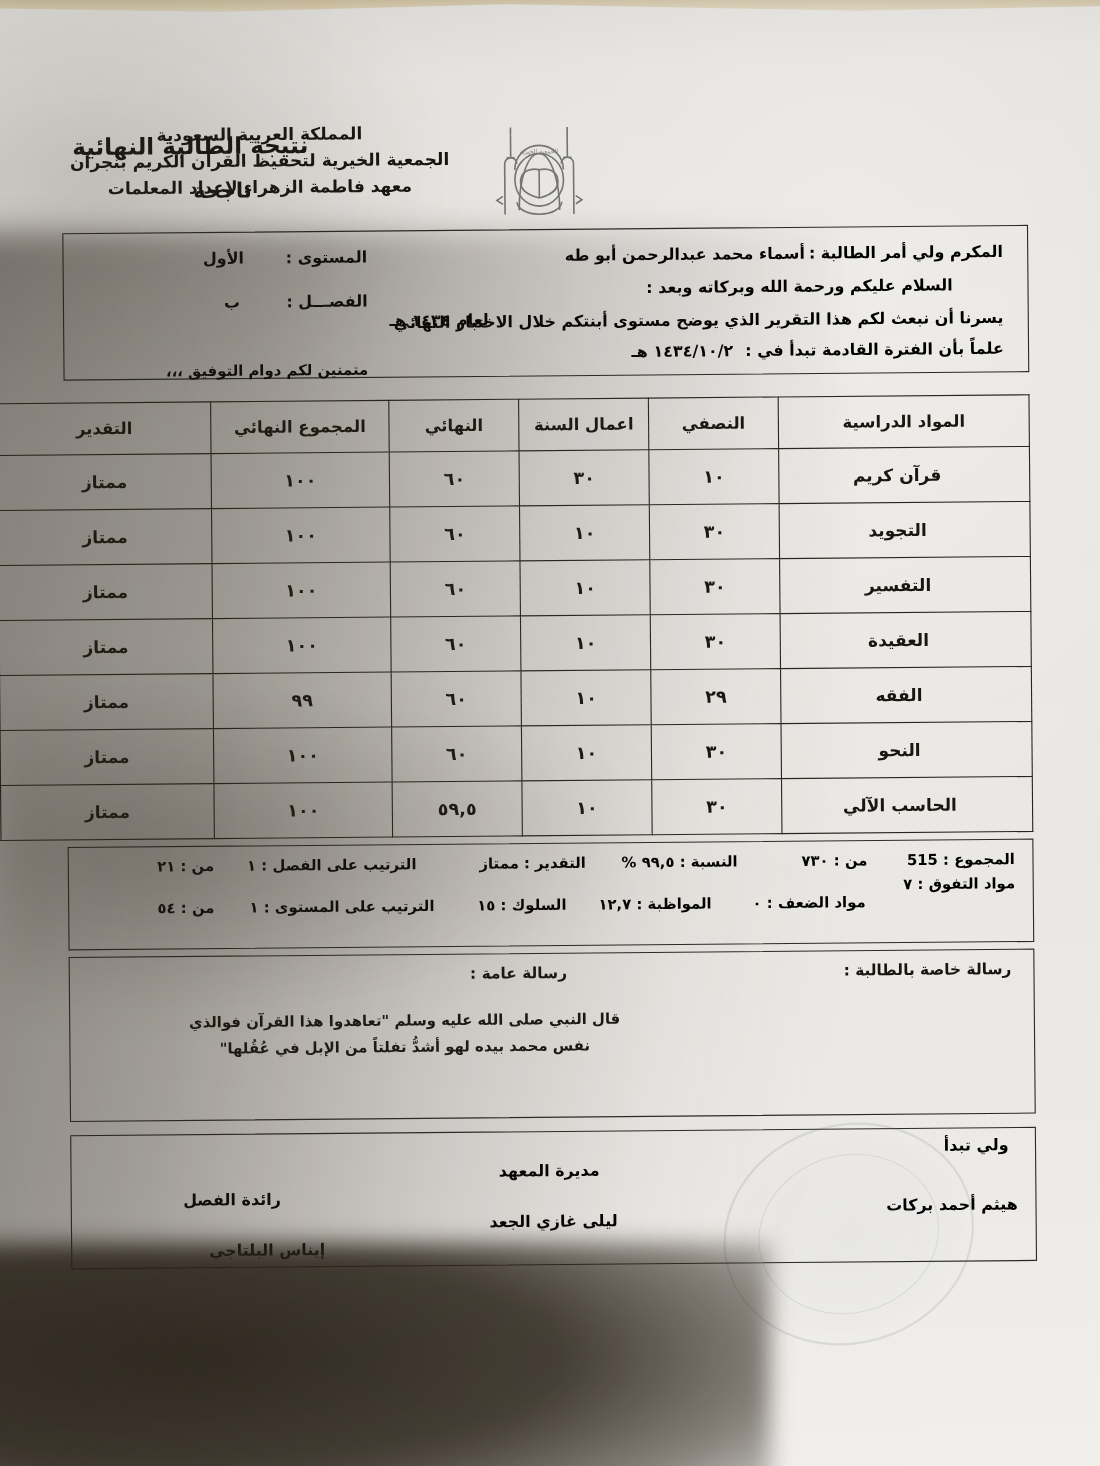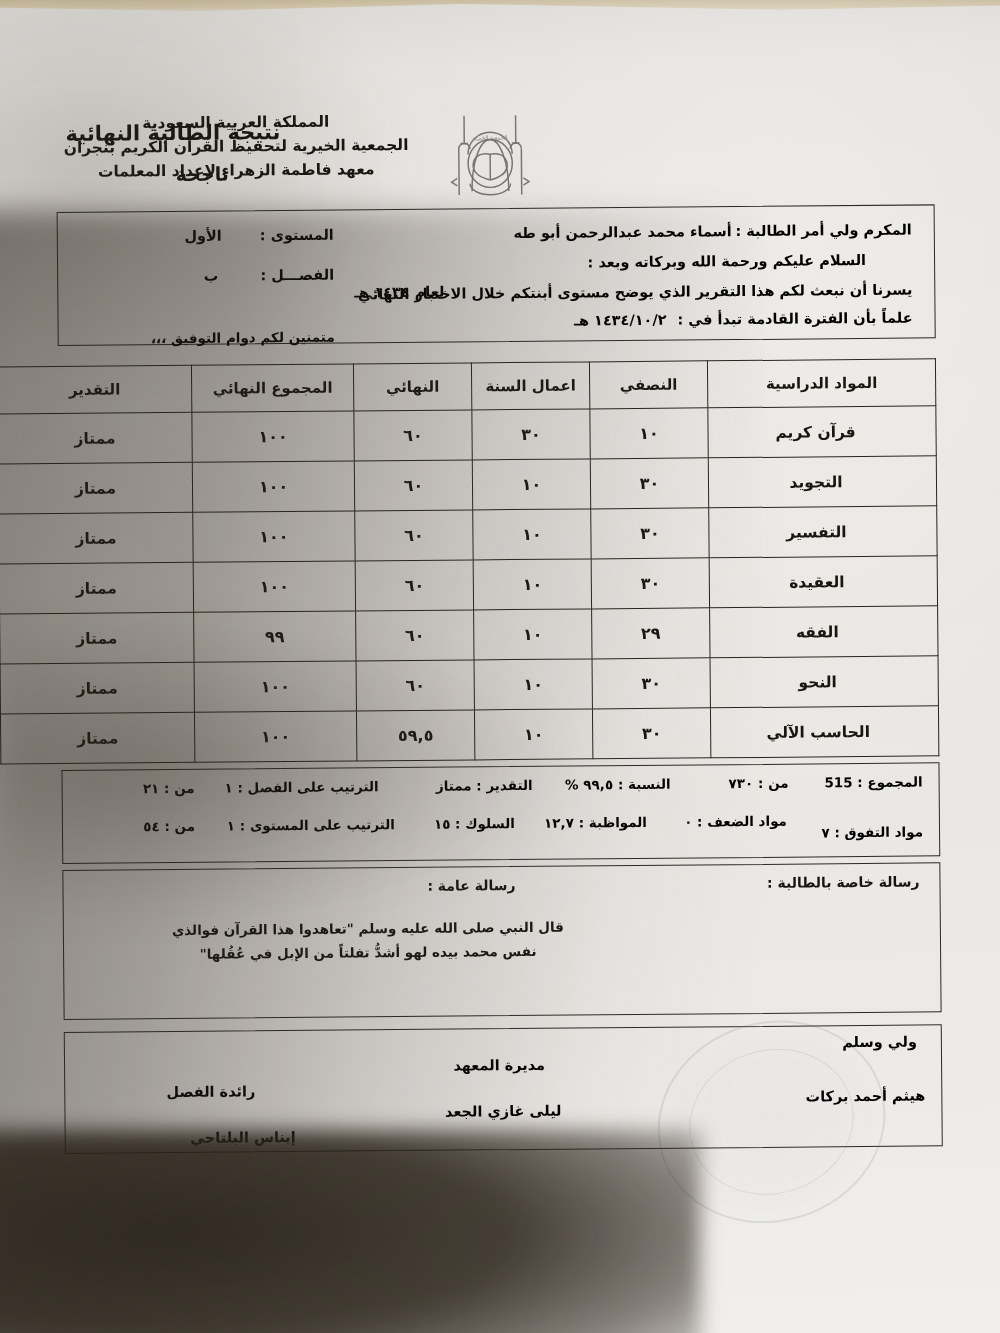"مواد التفوق : ٧" #s2-a { top: 60px -> 32px }
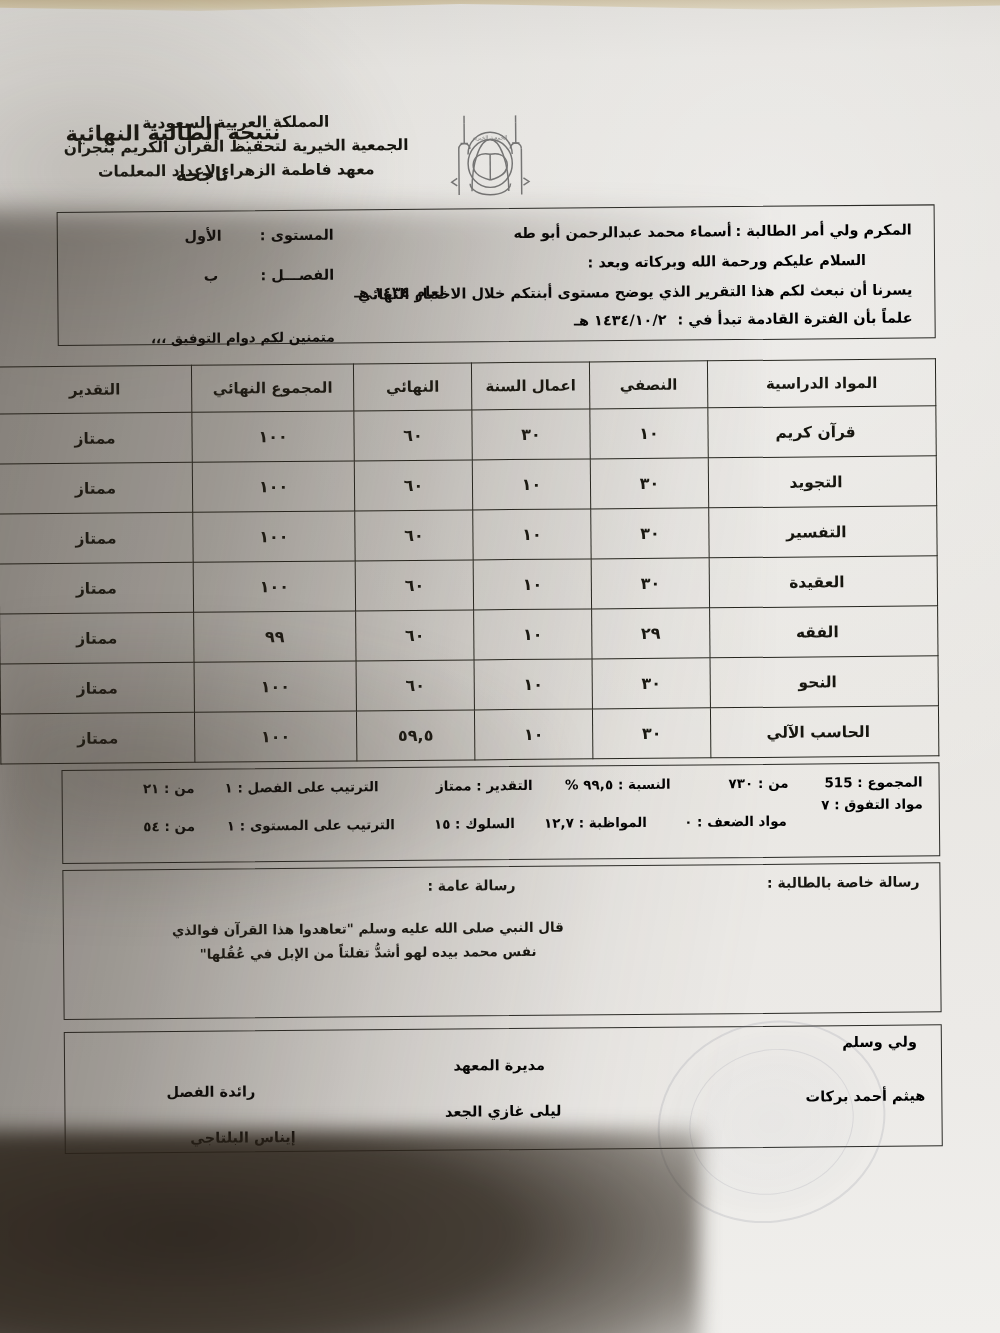"ولي وسلم" span.sg { text: وسلم -> تبدأ }
